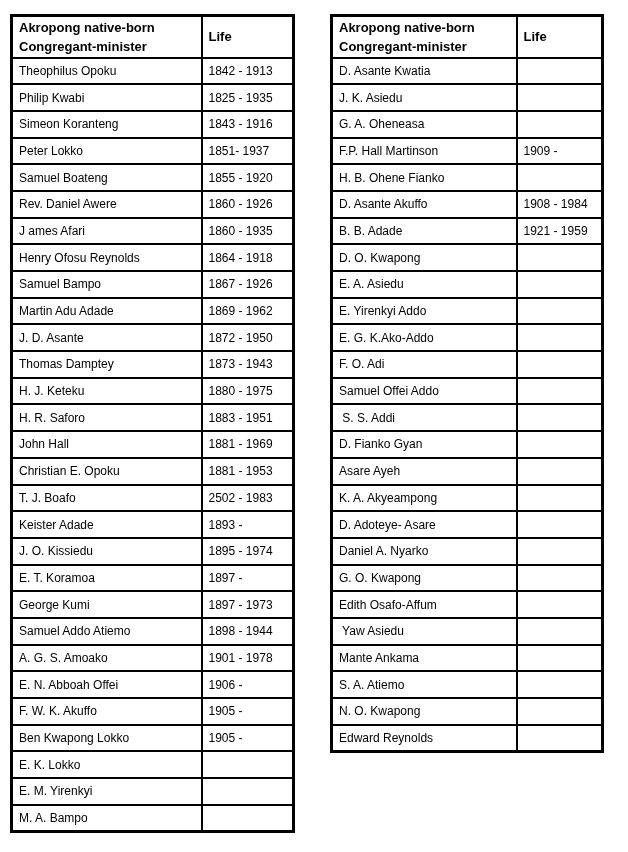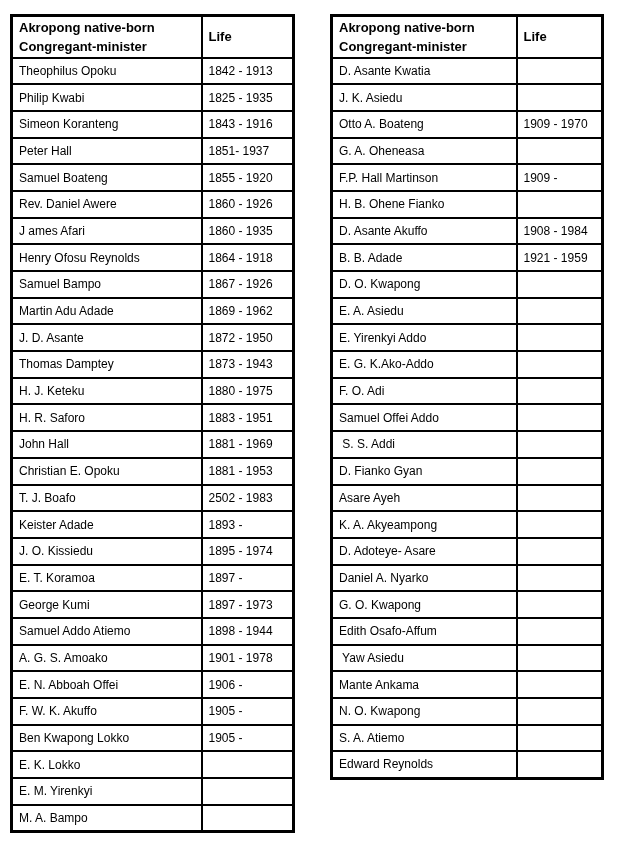"Otto A. Boateng" tr { html: <tr> <td>Otto A. Boateng</td> <td>1909 - 1970</td> </tr> -> none }
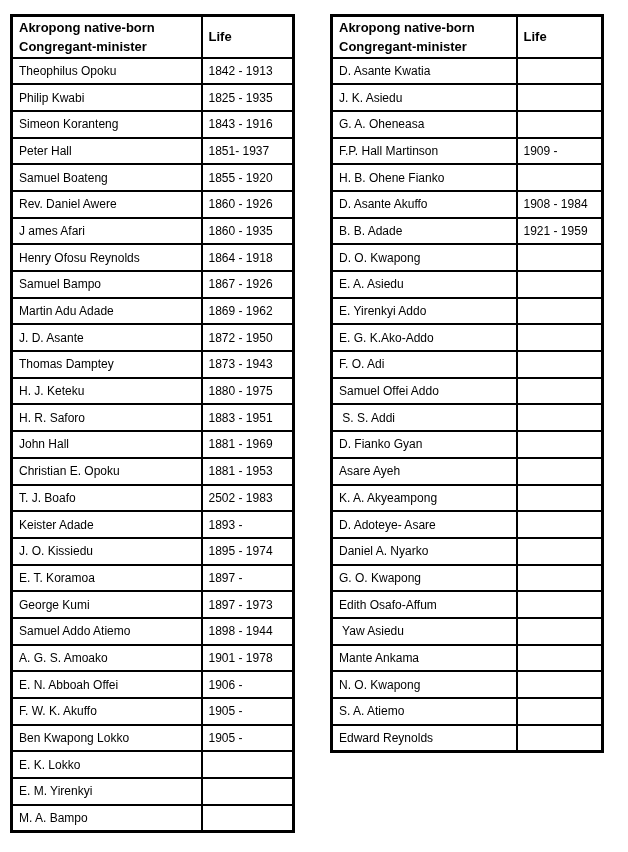"Peter Hall" td { text: Hall -> Lokko }
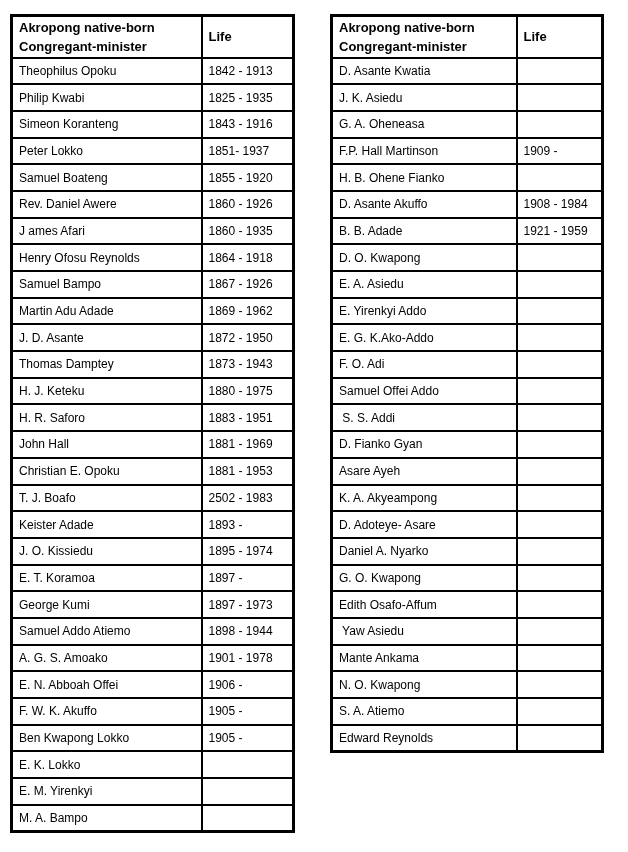"N. O. Kwapong" tr { order: before "S. A. Atiemo" -> after "S. A. Atiemo" }
